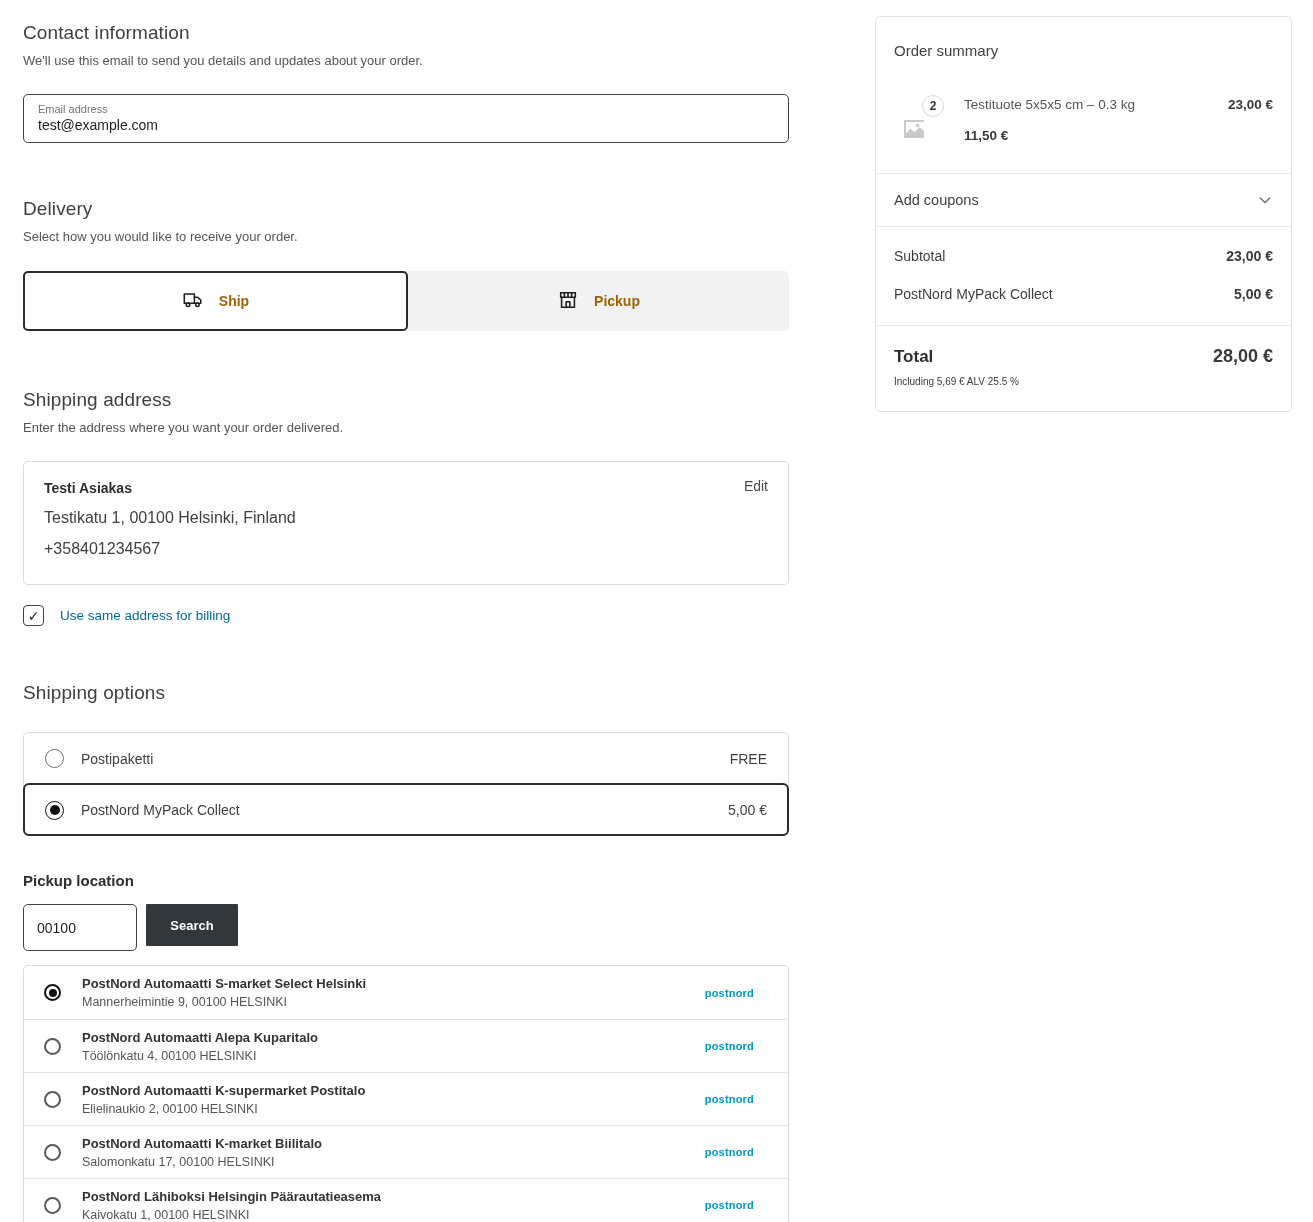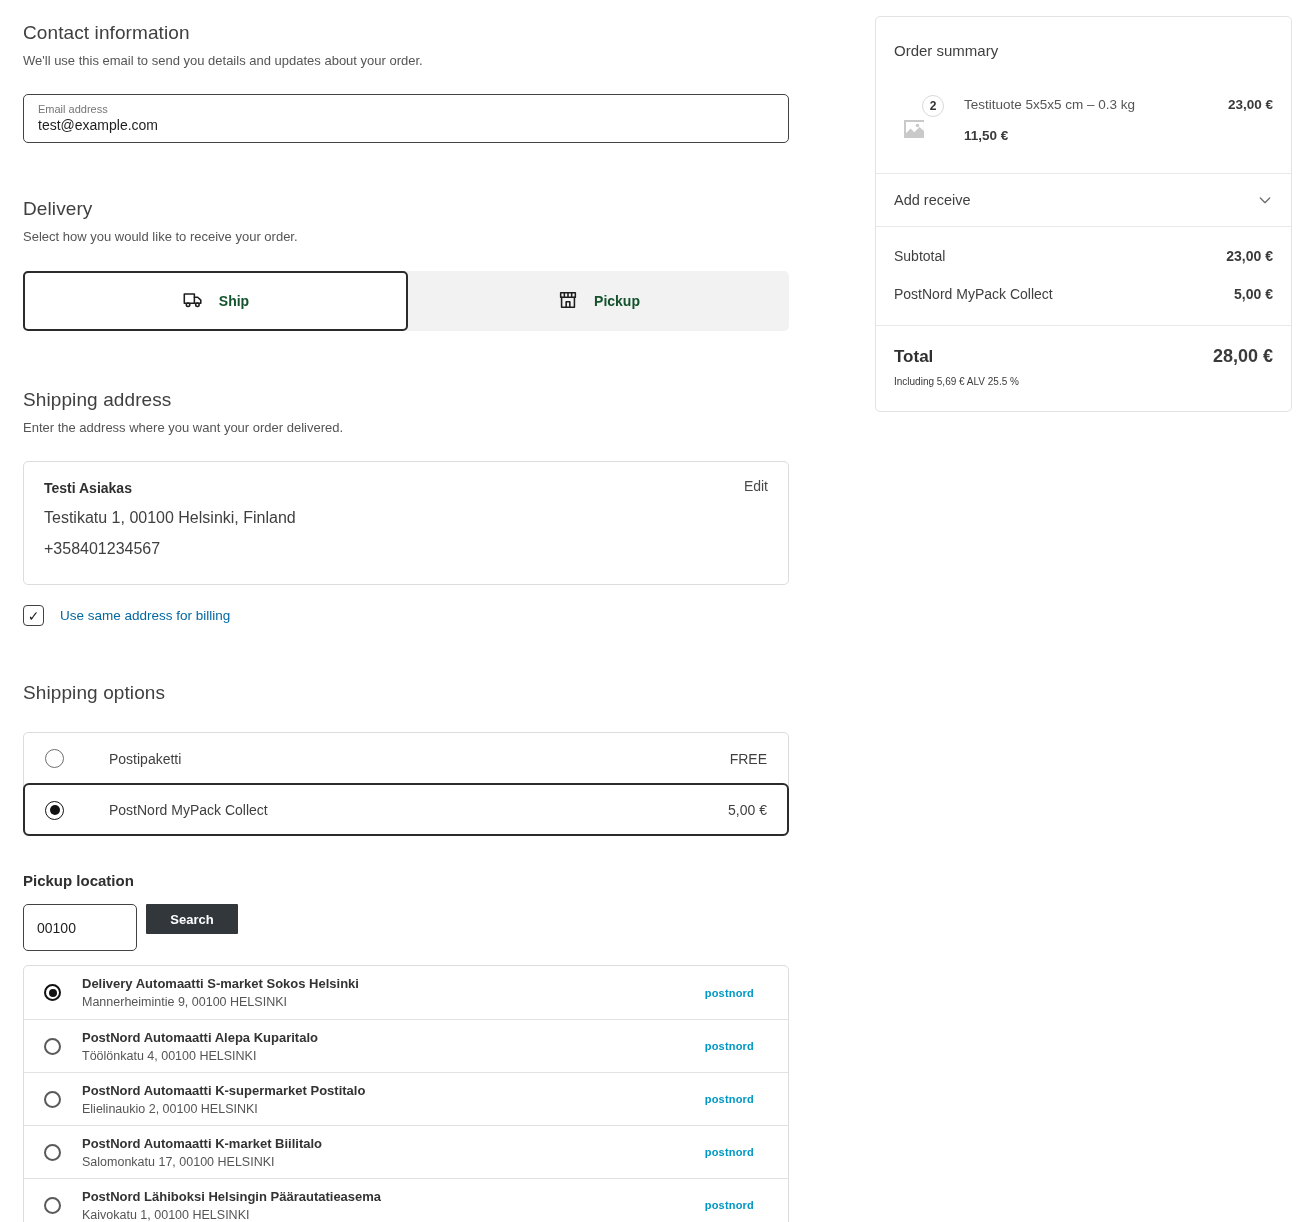"Add receive" span.coupons-label { text: receive -> coupons }
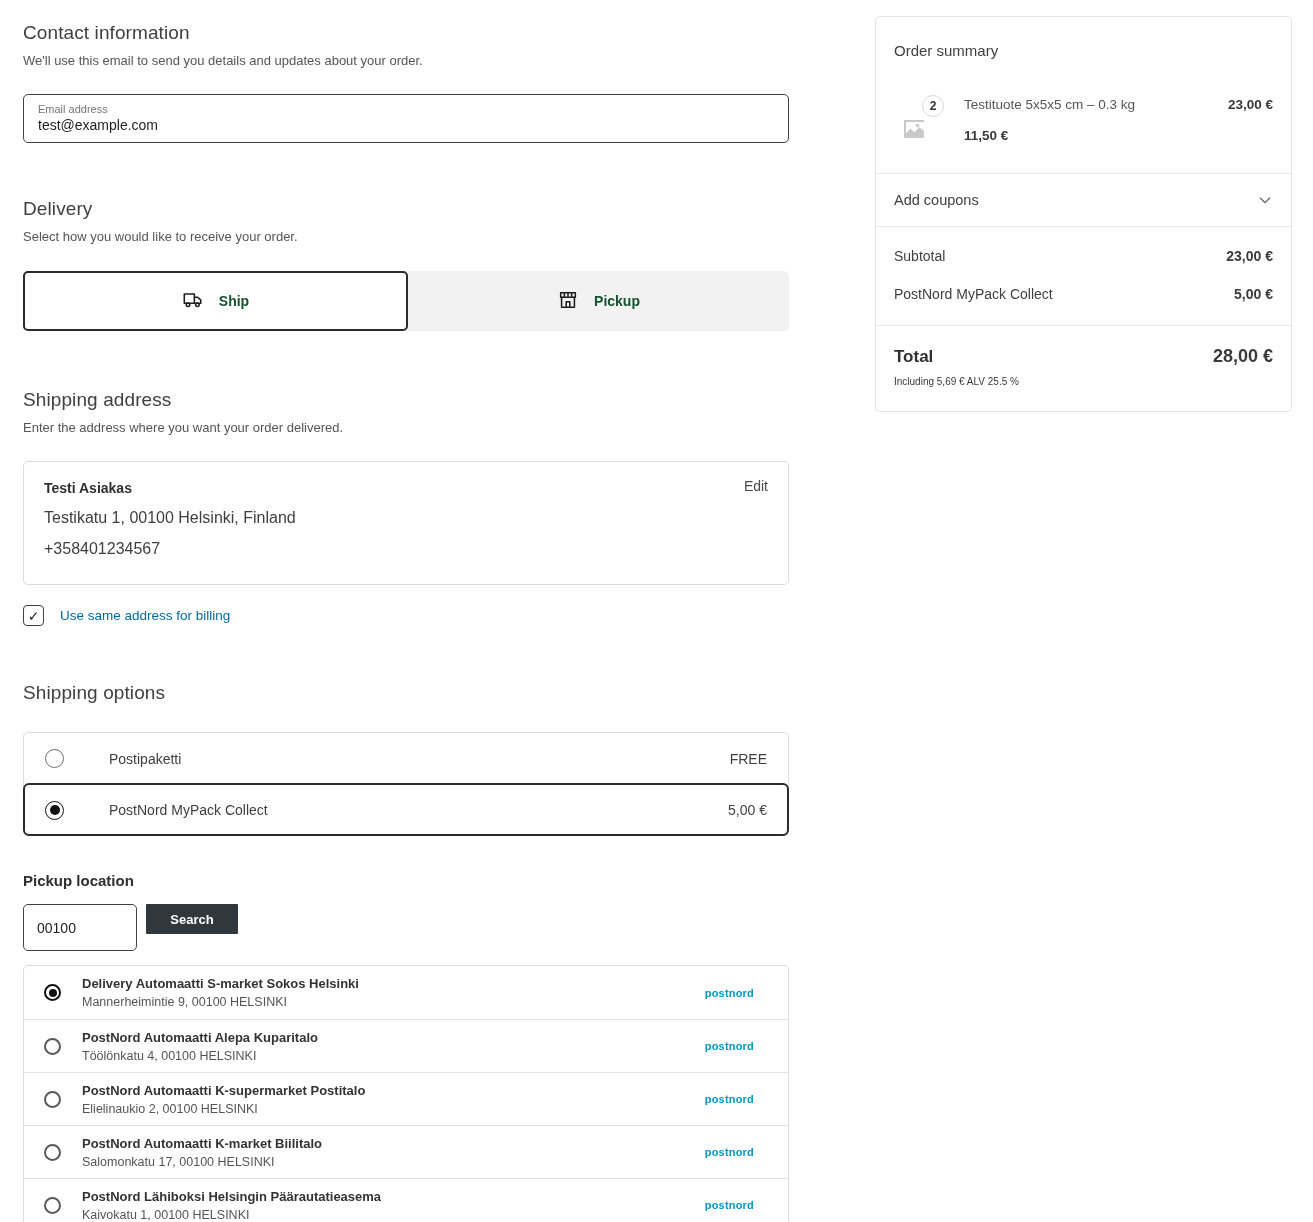"Ship" .toggle-opt { color: #14532d -> #a16207 }
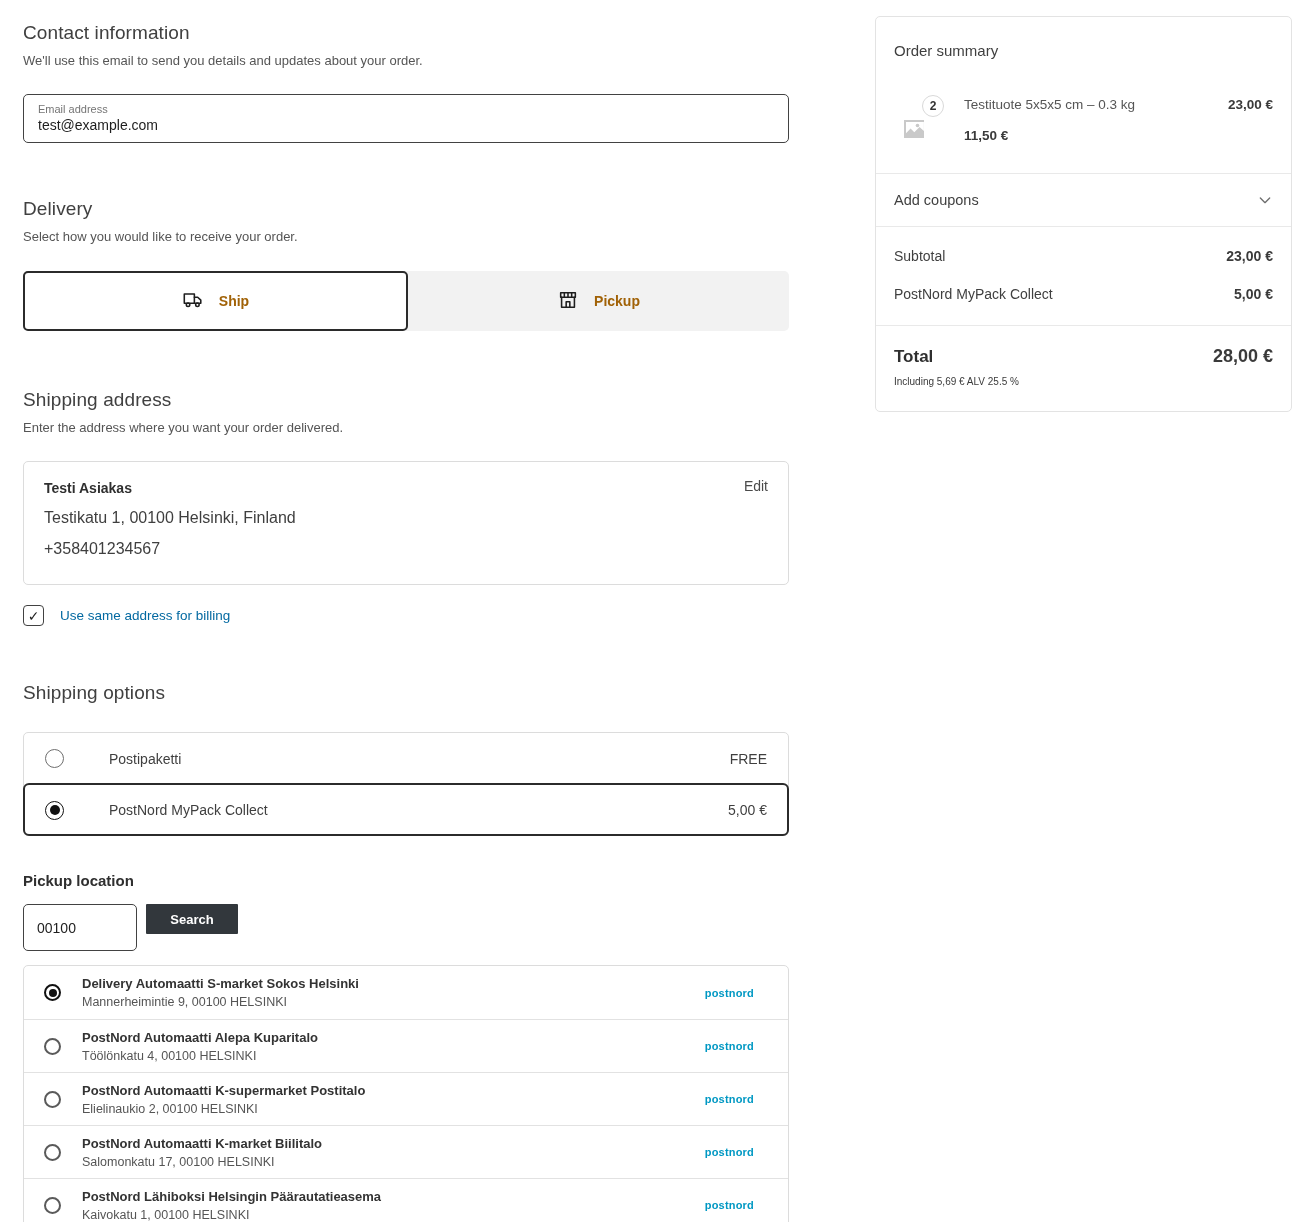"Postipaketti" .option-row { gap: 28px -> none }
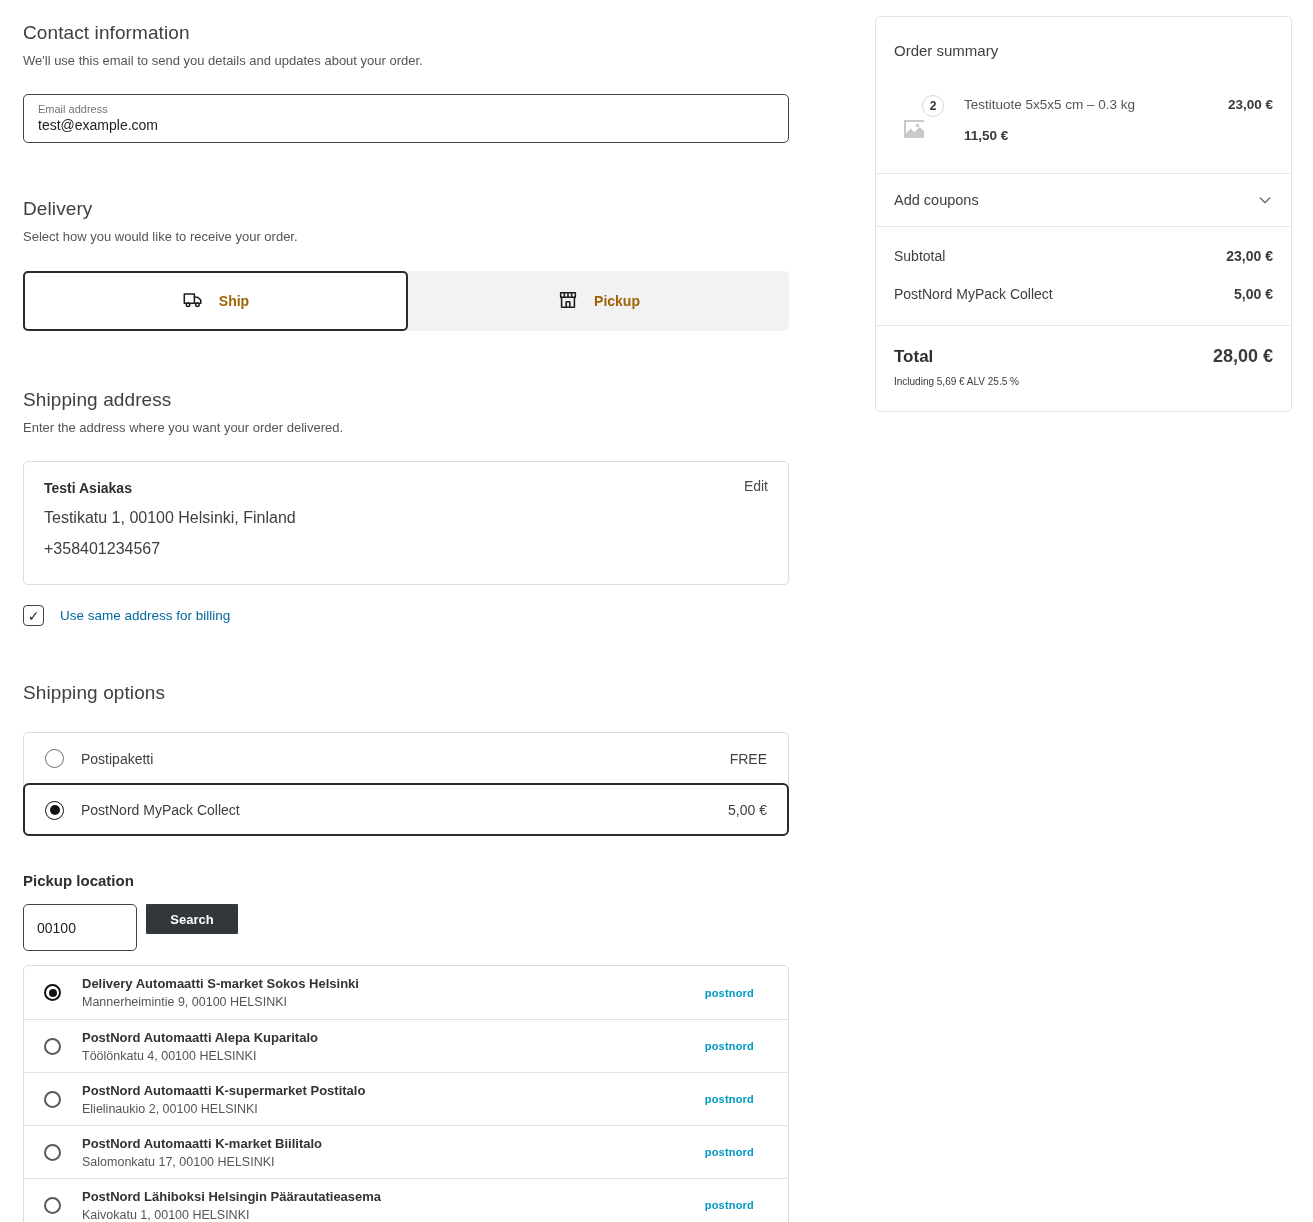"Search" .search-btn { height: 30px -> 42px }
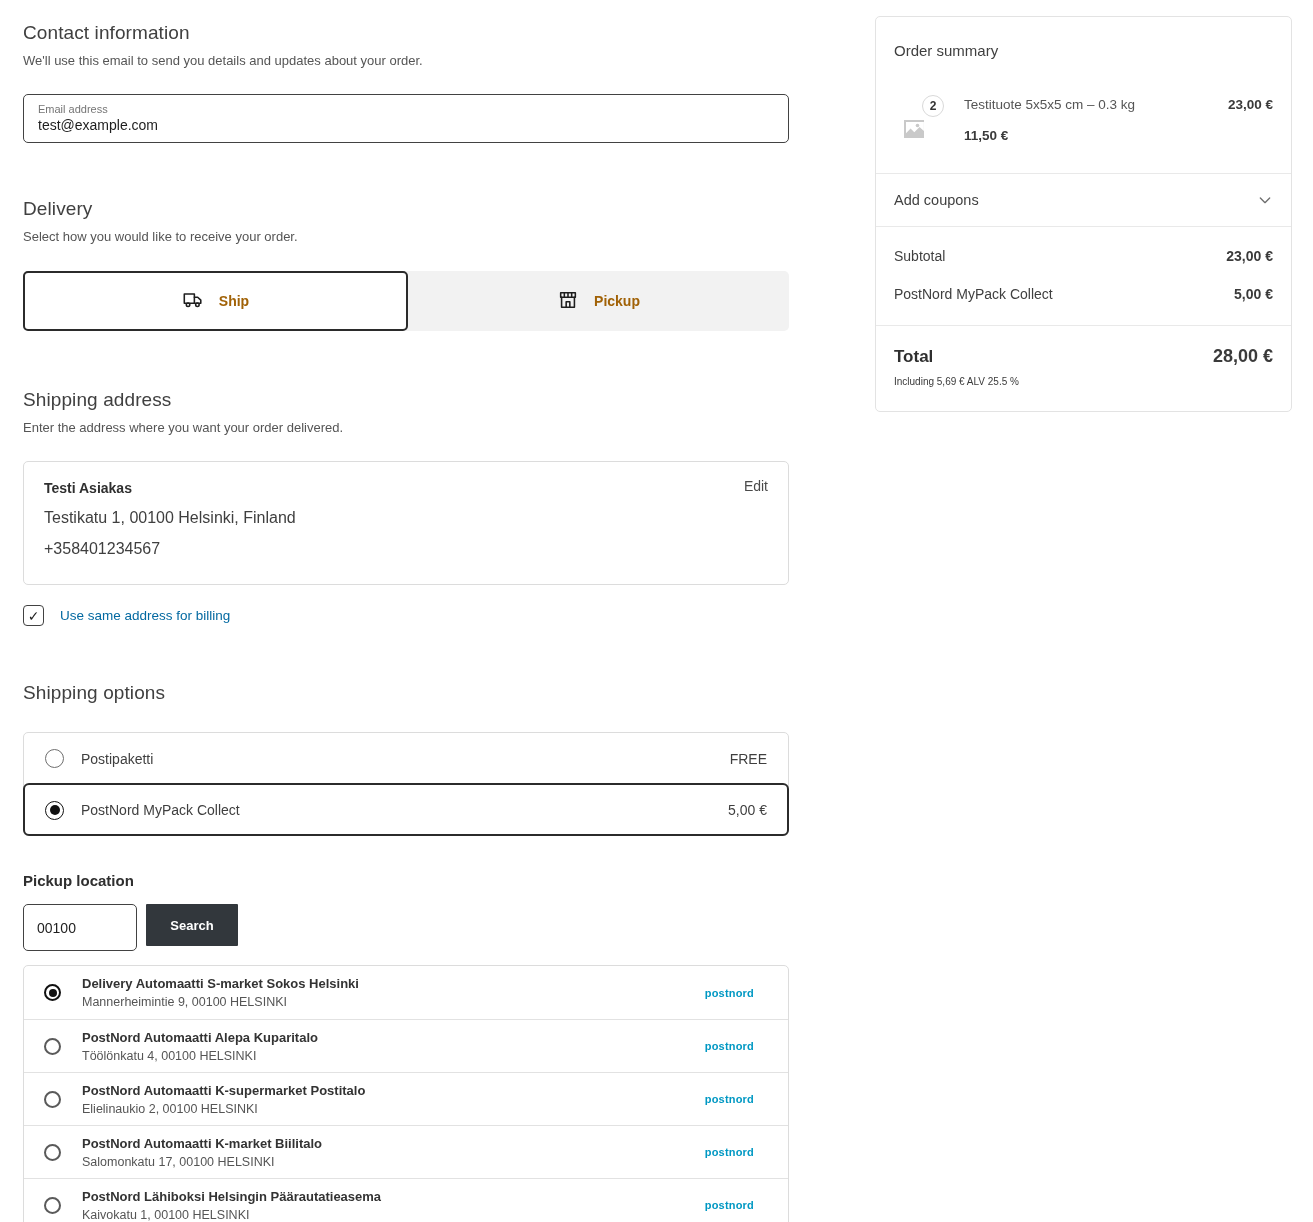"Delivery Automaatti S-market Sokos" div.loc-name { text: Delivery Automaatti S-market Sokos -> PostNord Automaatti S-market Select }
